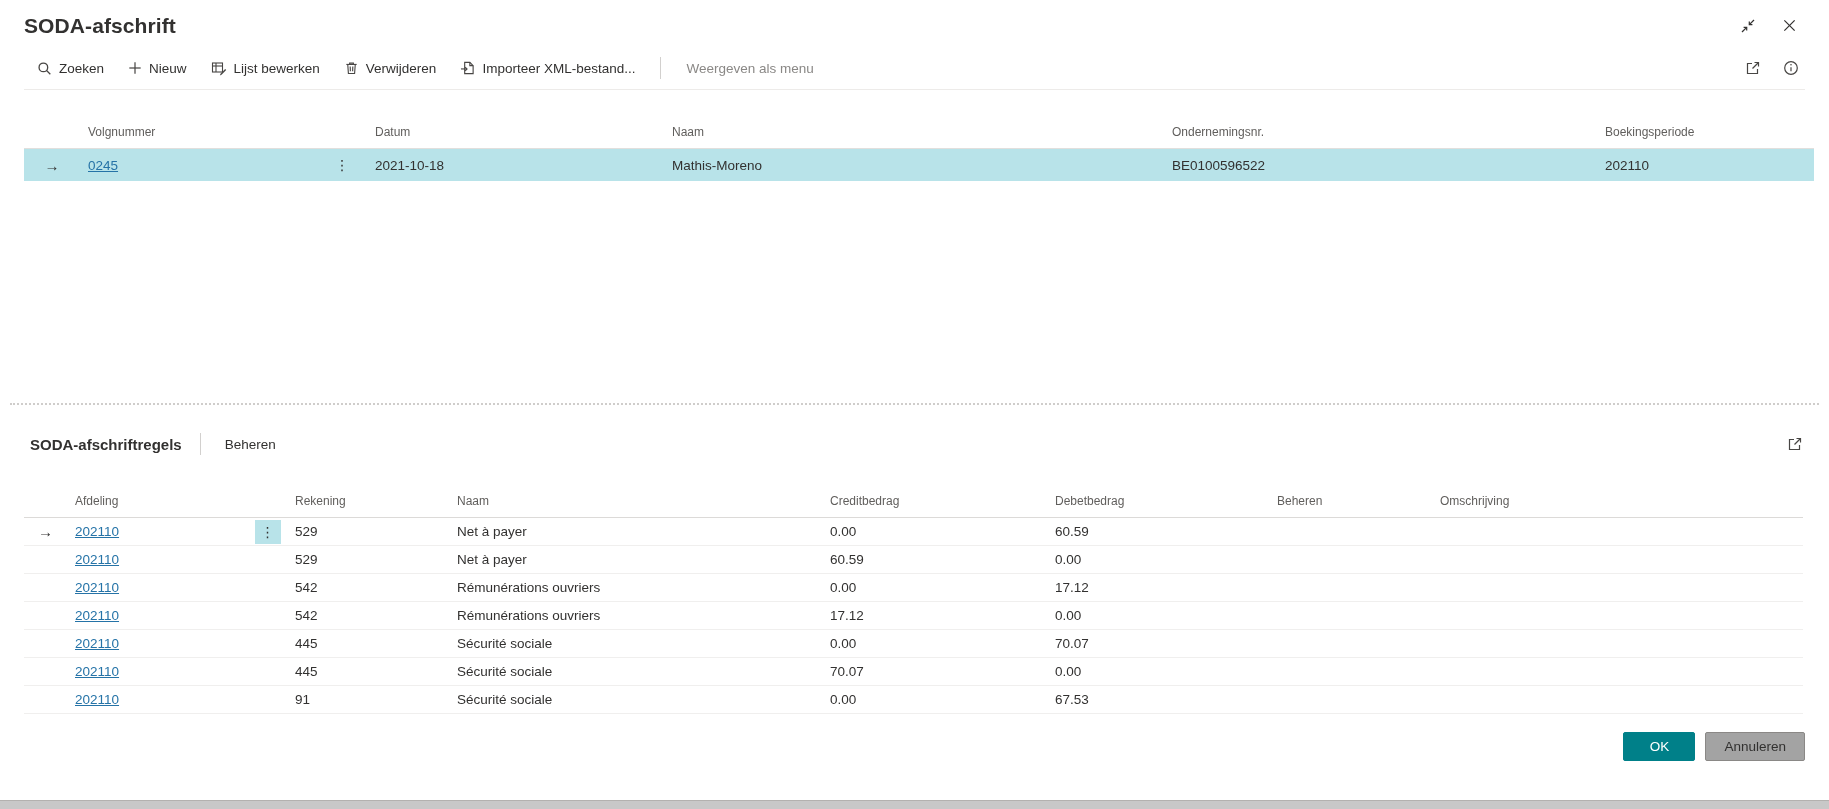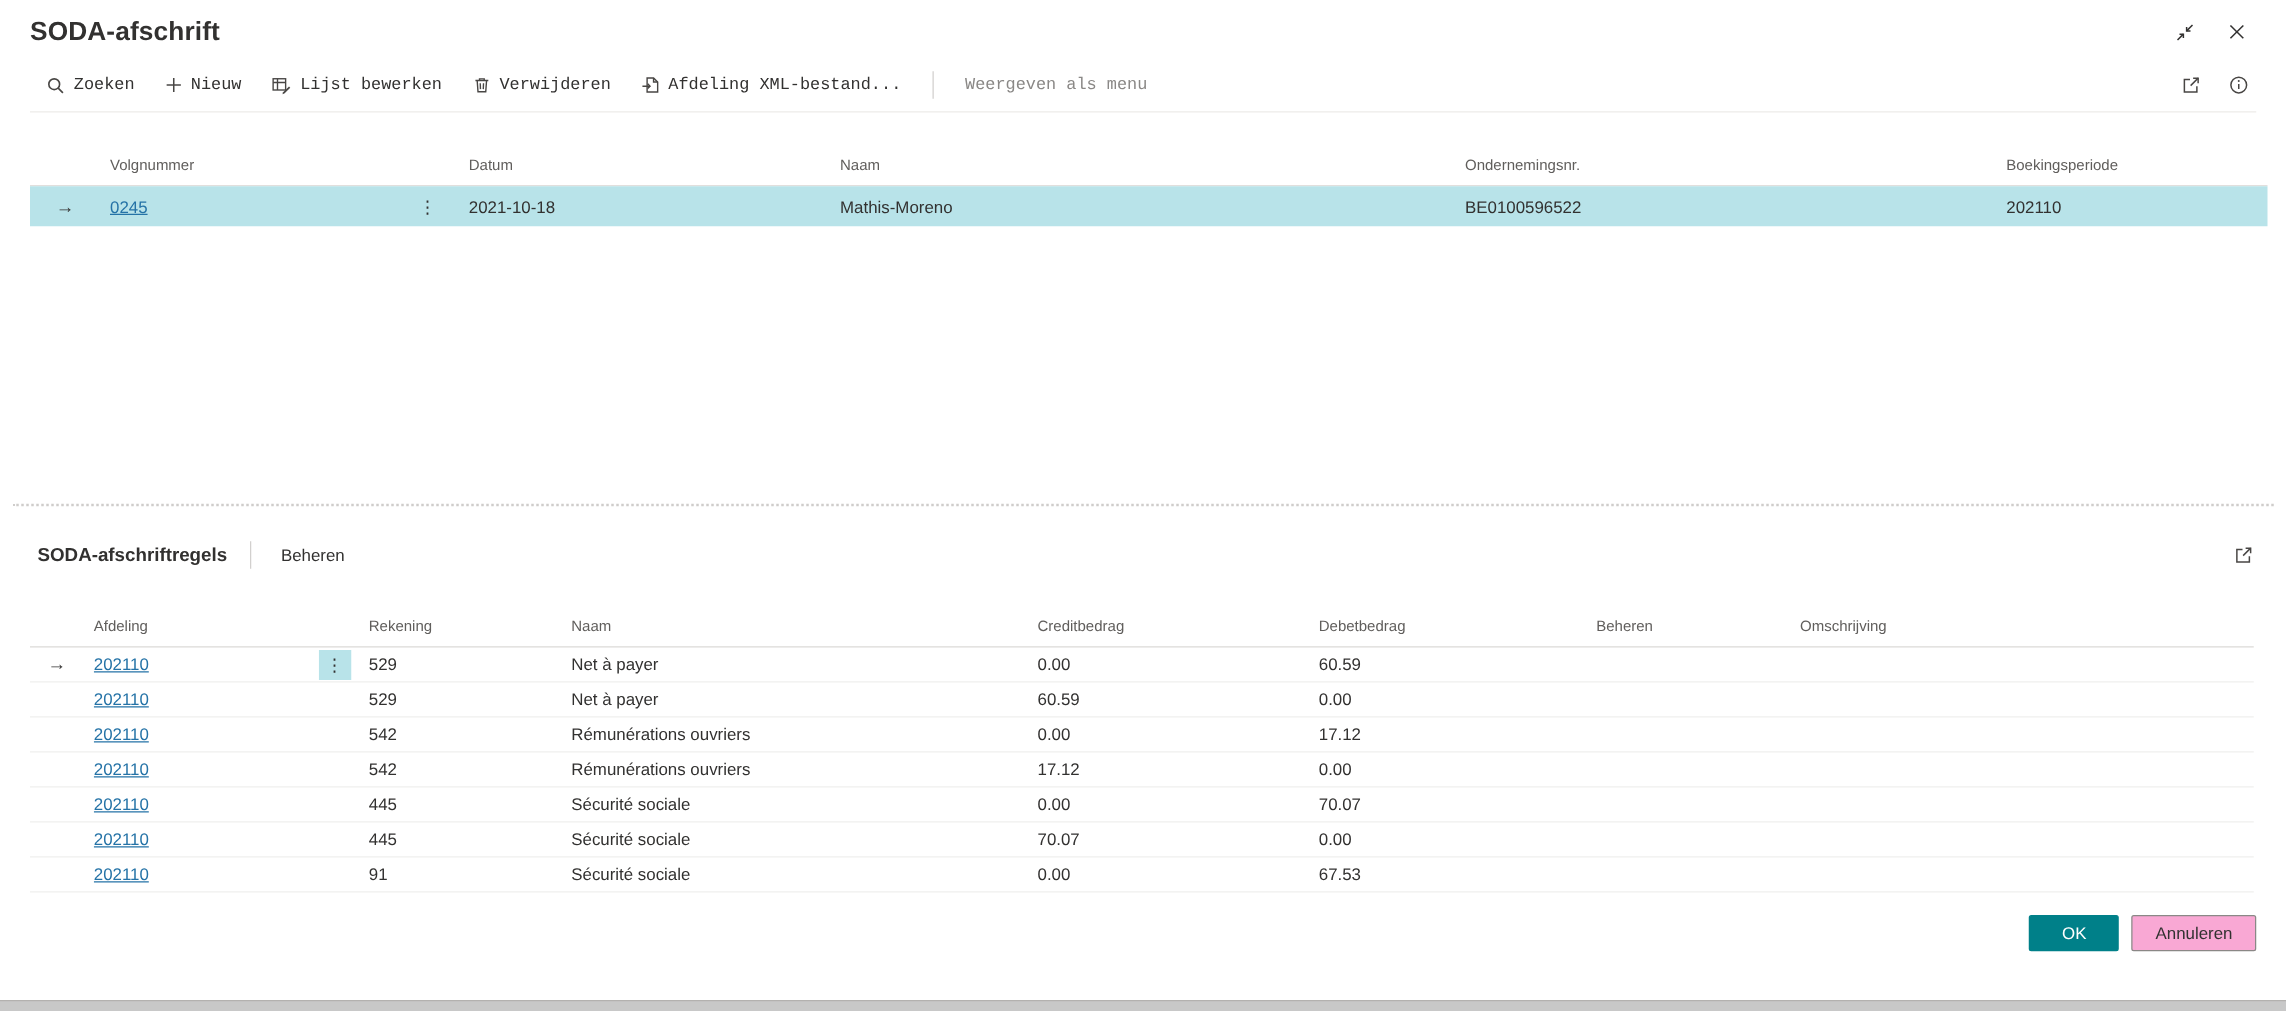"Zoeken" .tb-btn { font-family: Liberation Mono, monospace -> none }
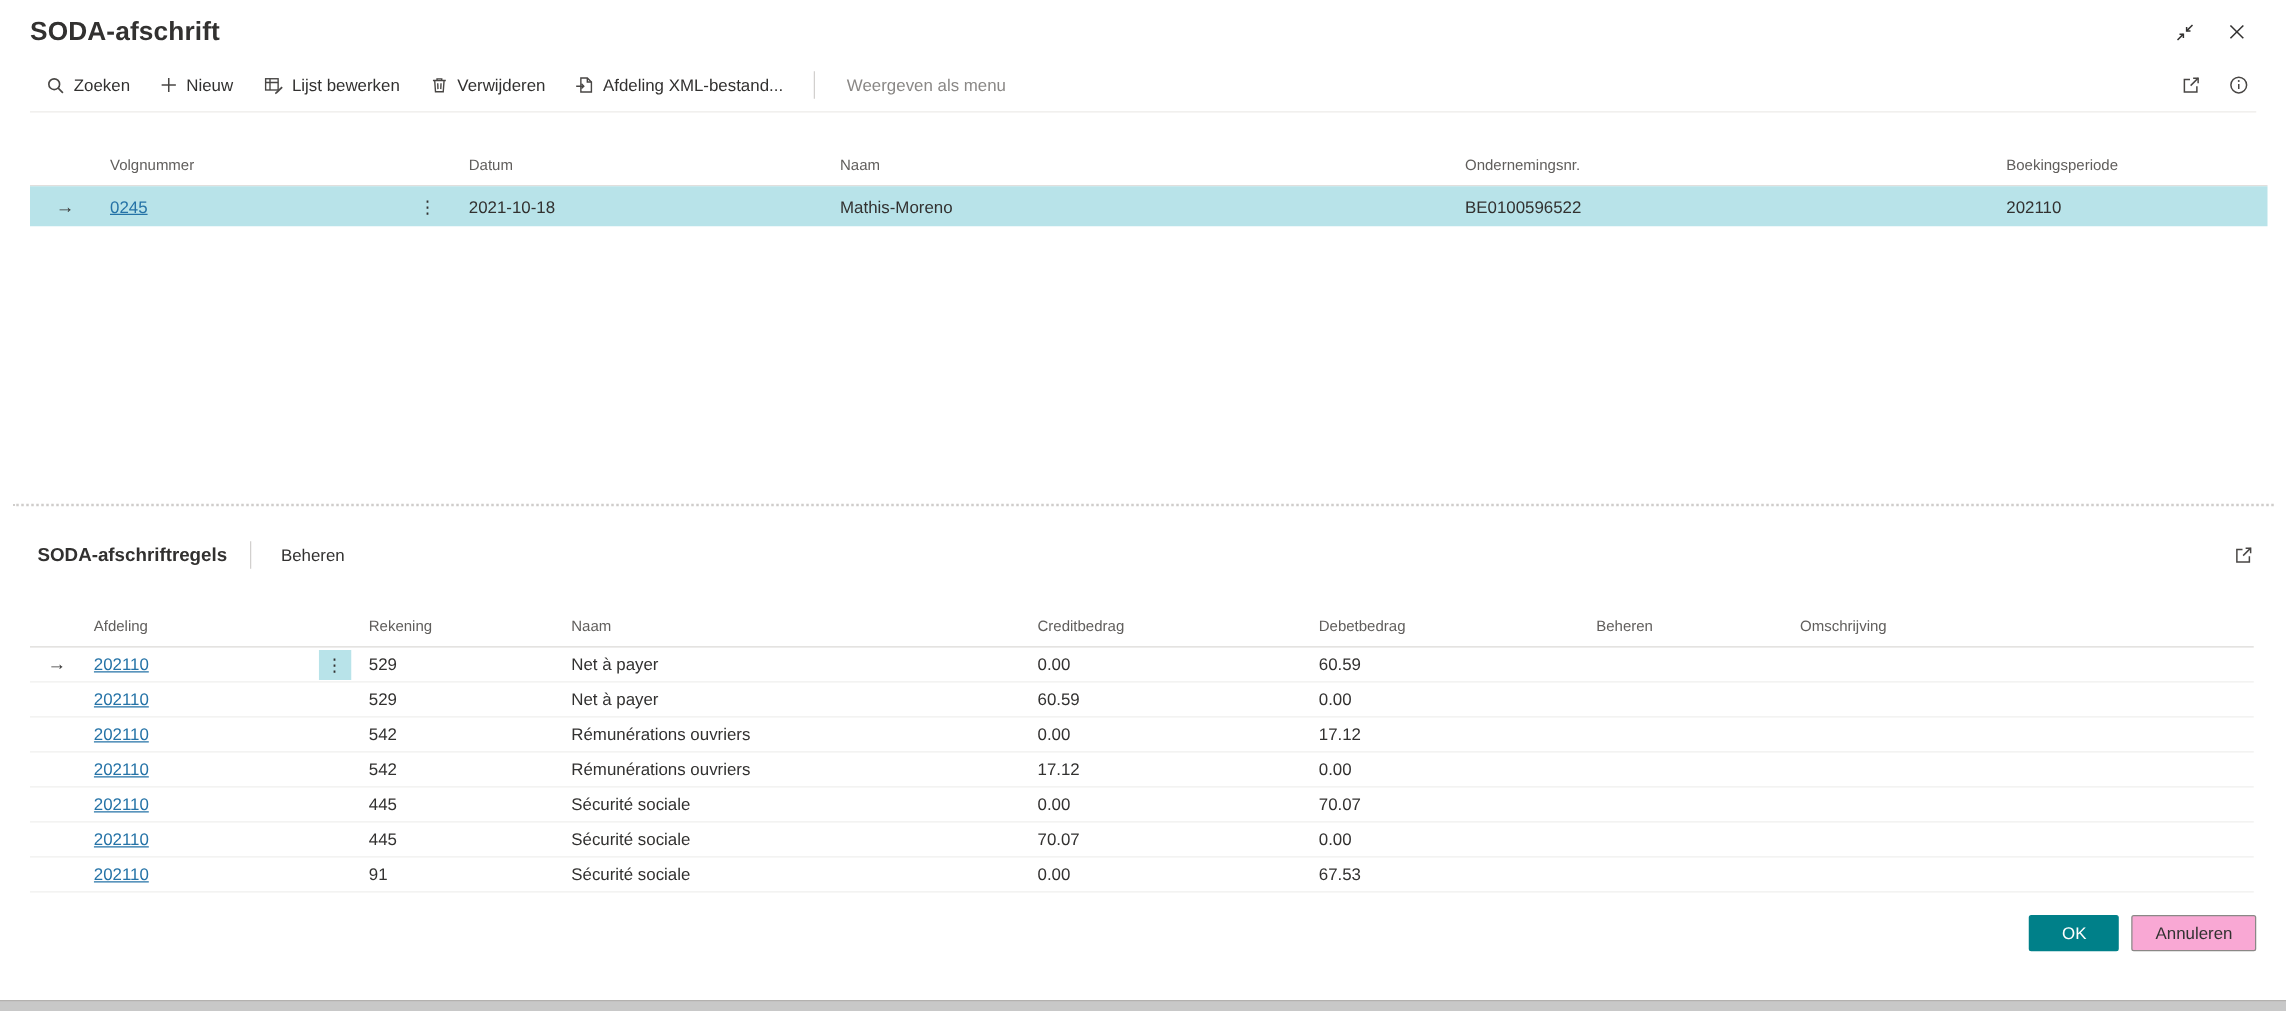"Afdeling XML-bestand..." span { text: Afdeling -> Importeer }
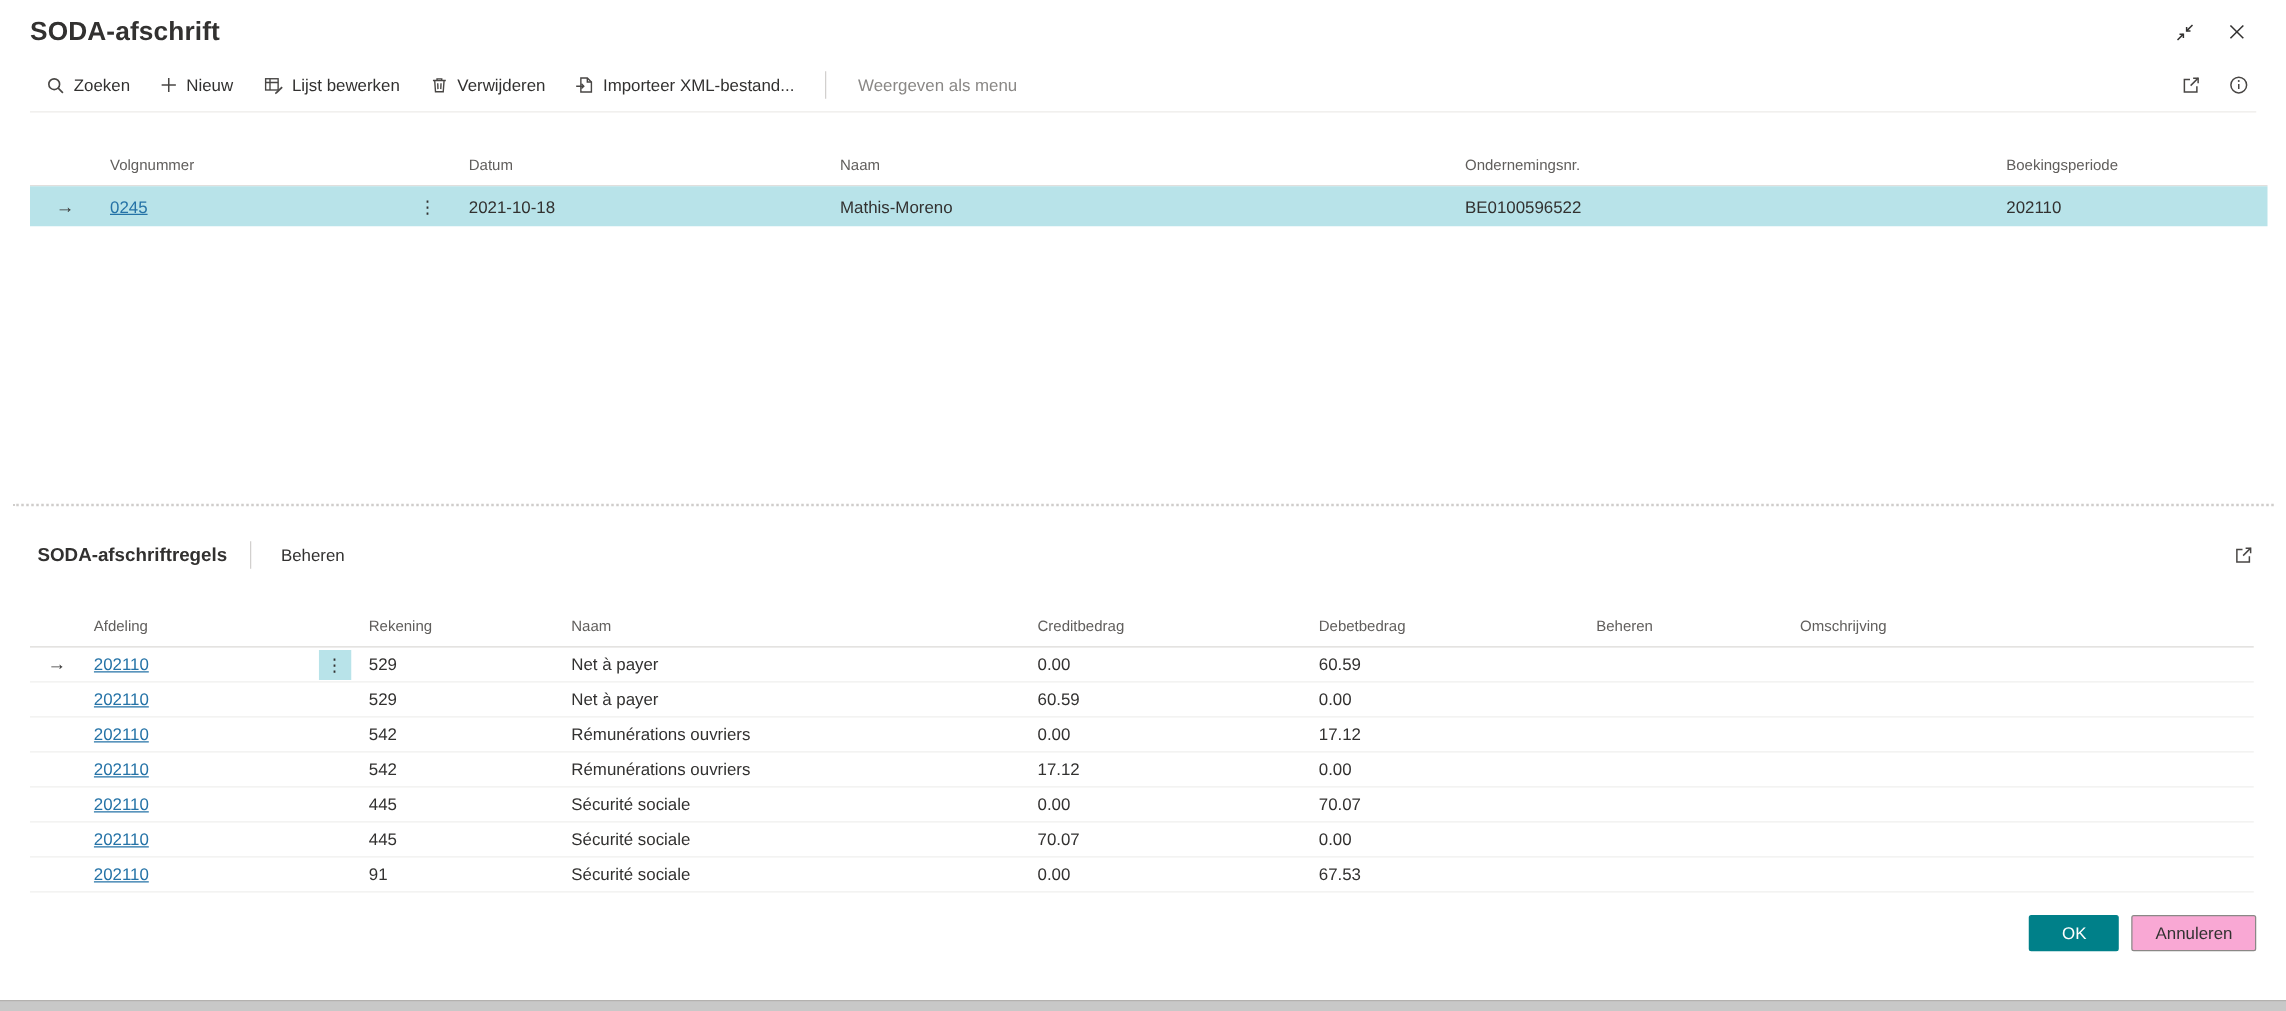"Annuleren" .btn-secondary { background: #f9a8d4 -> #a3a3a3 }
